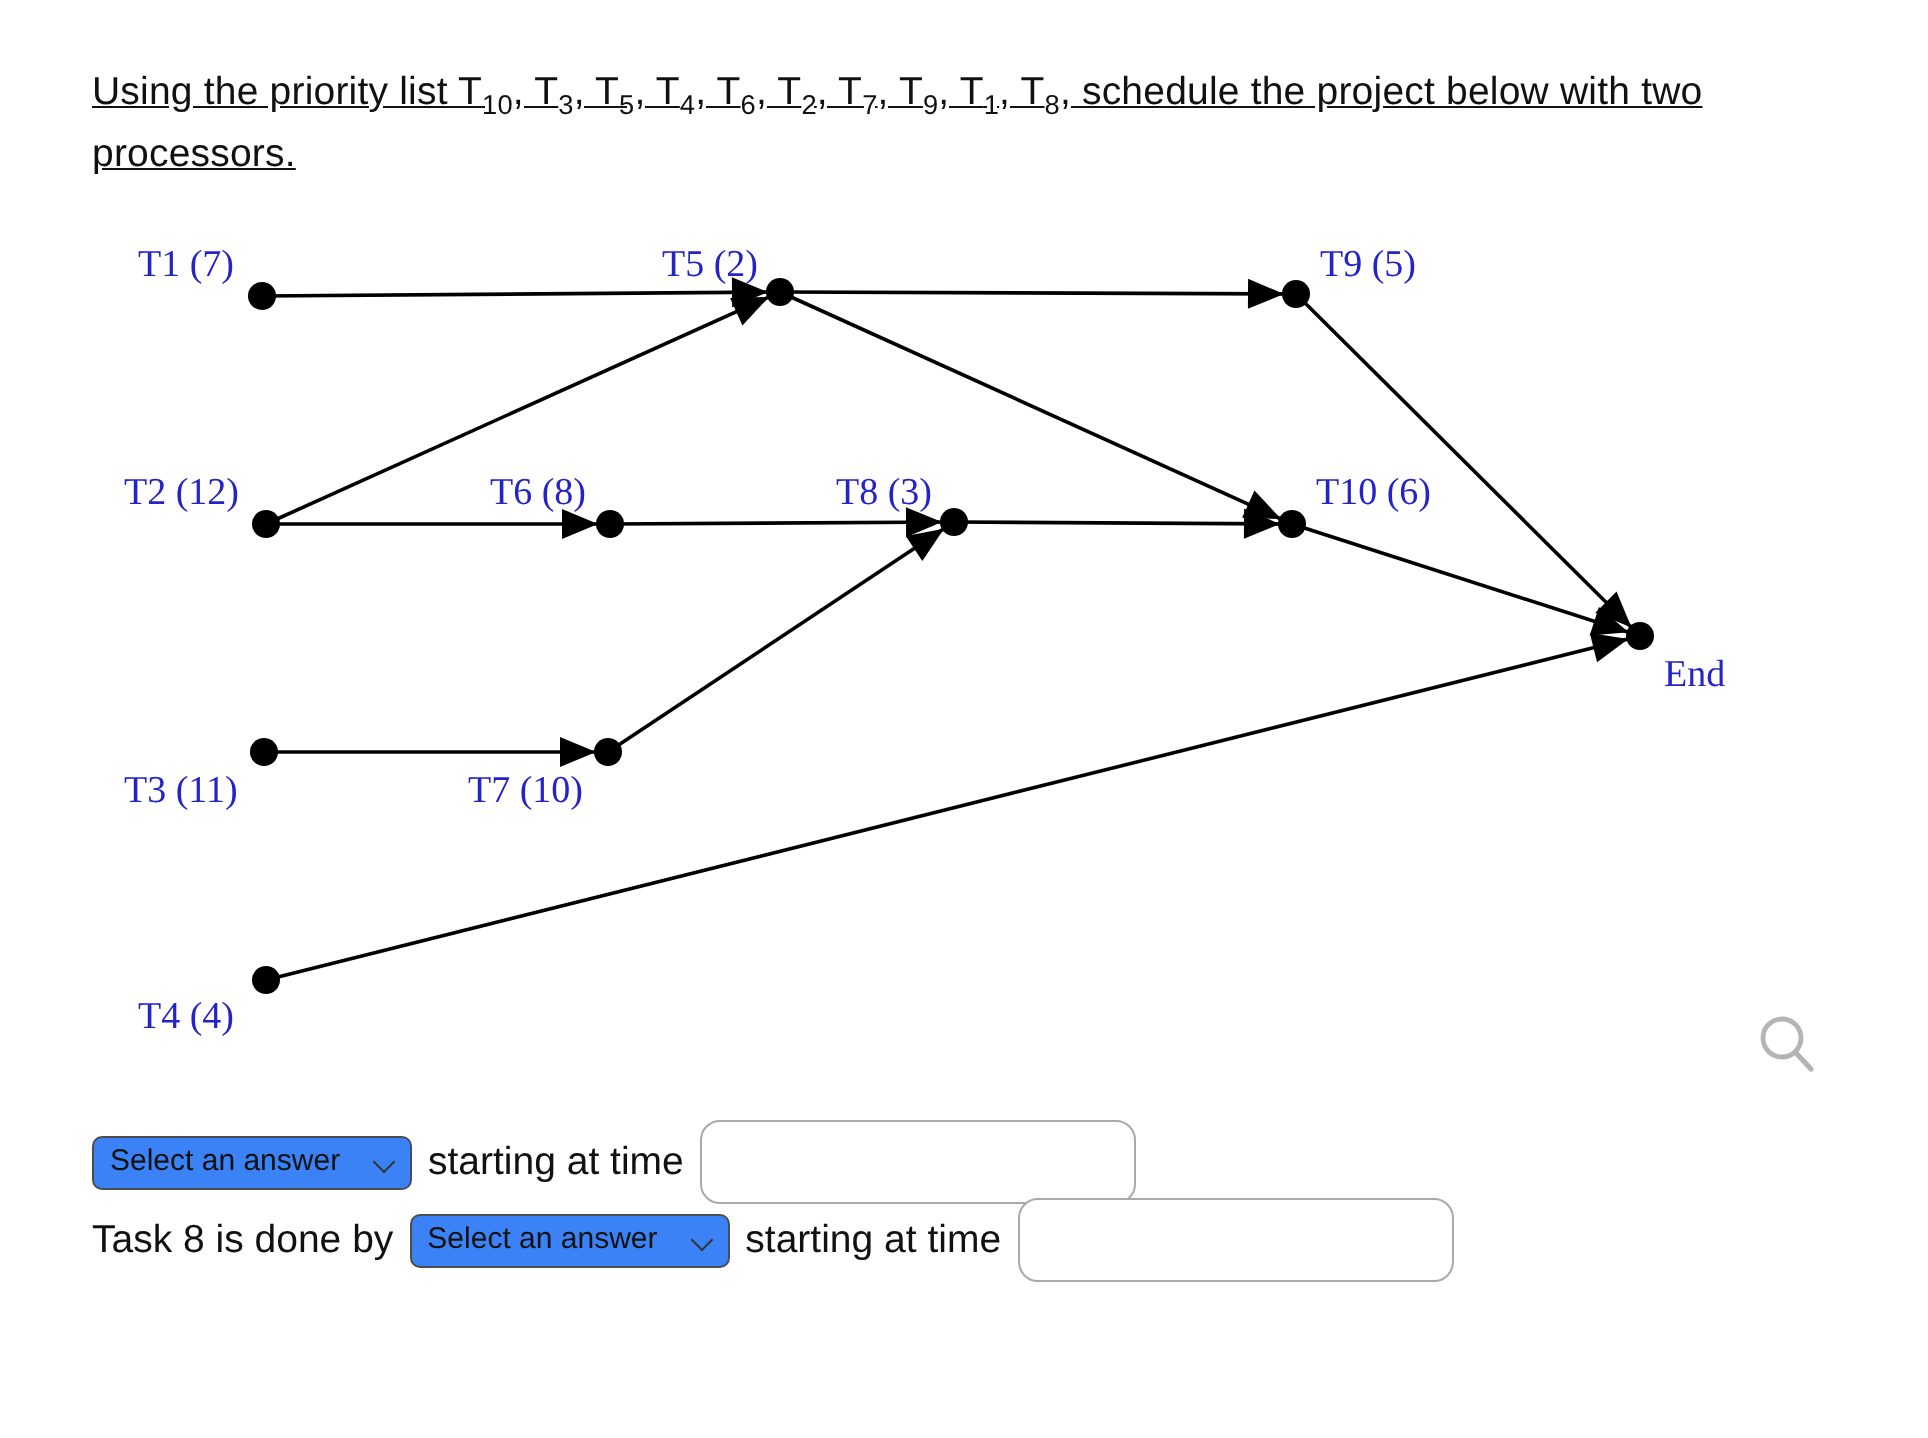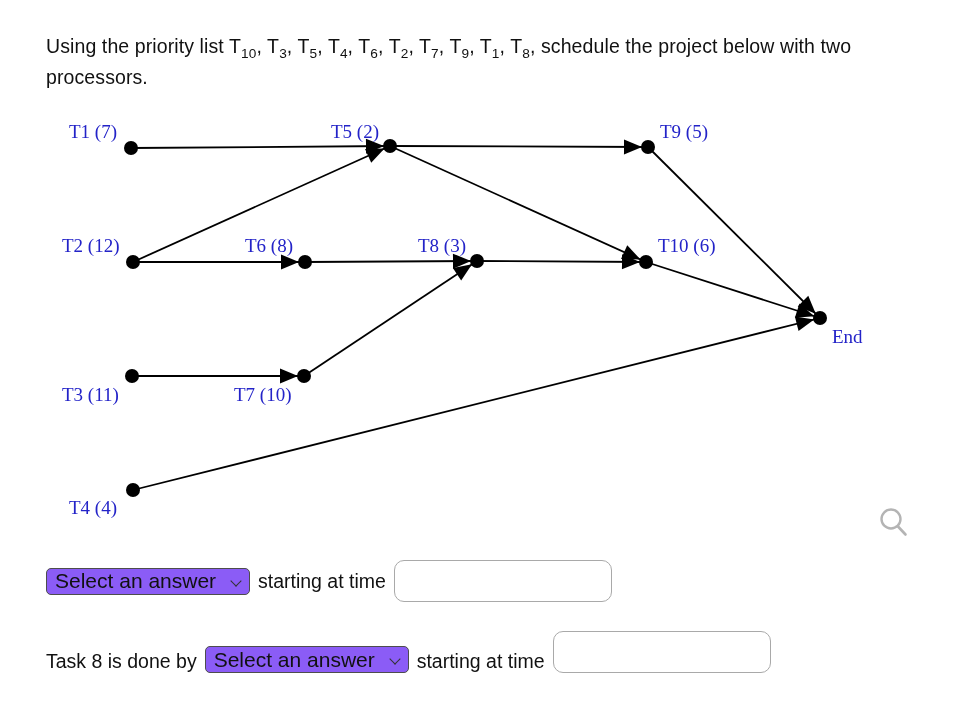"Using the priority list T10," .title { text-decoration: none -> underline }
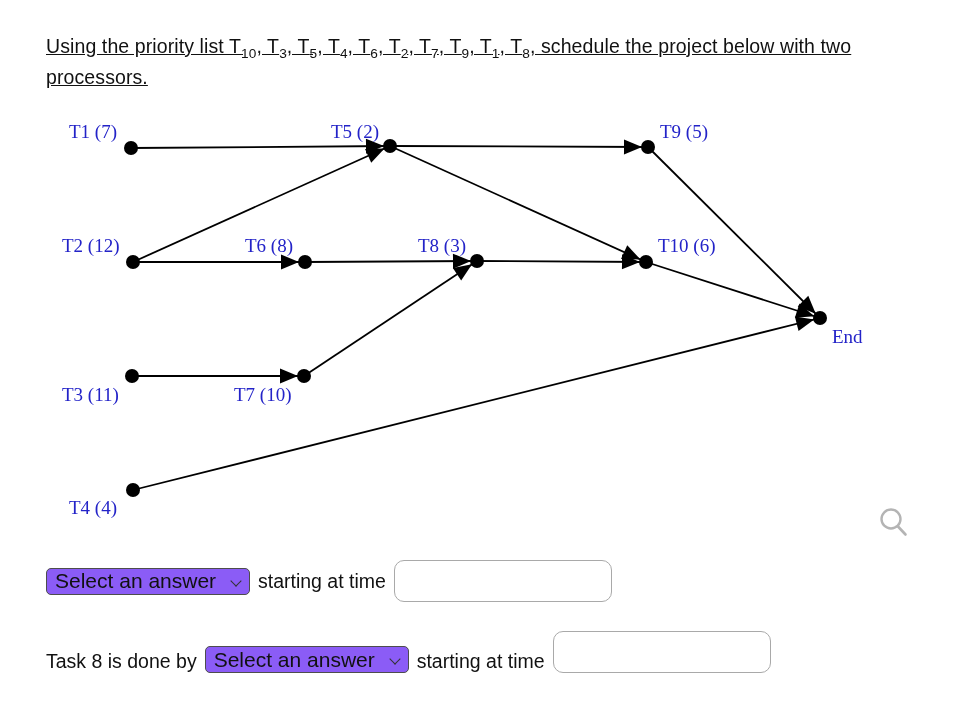"Select an answer" select.answer-select { background: #8b5cf6 -> #3b82f6; font-size: 21px -> 15px; width: 204px -> 160px }
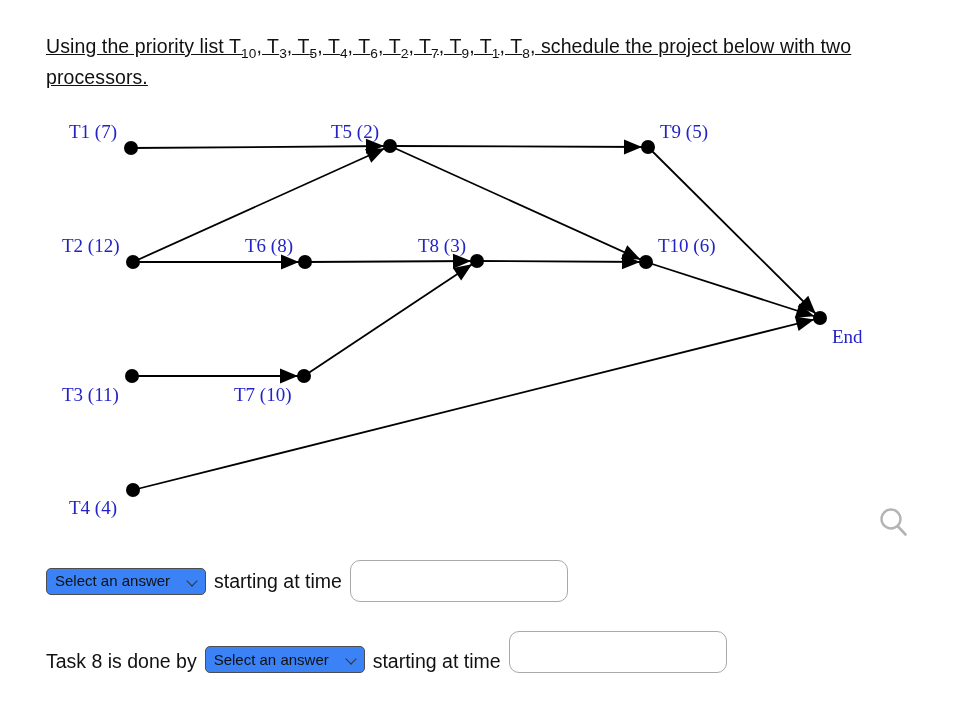"Task 8 is done by" #q-row-2 { align-items: flex-end -> none; top: 629px -> 598px }
